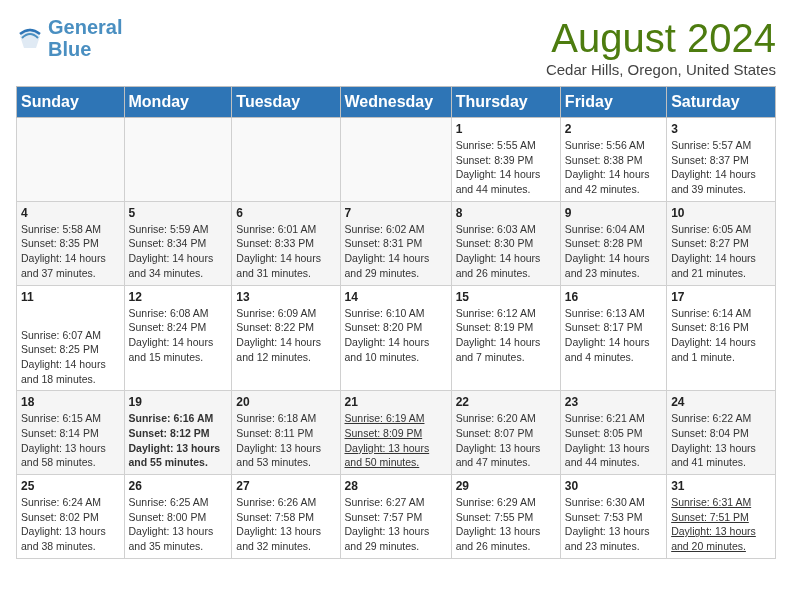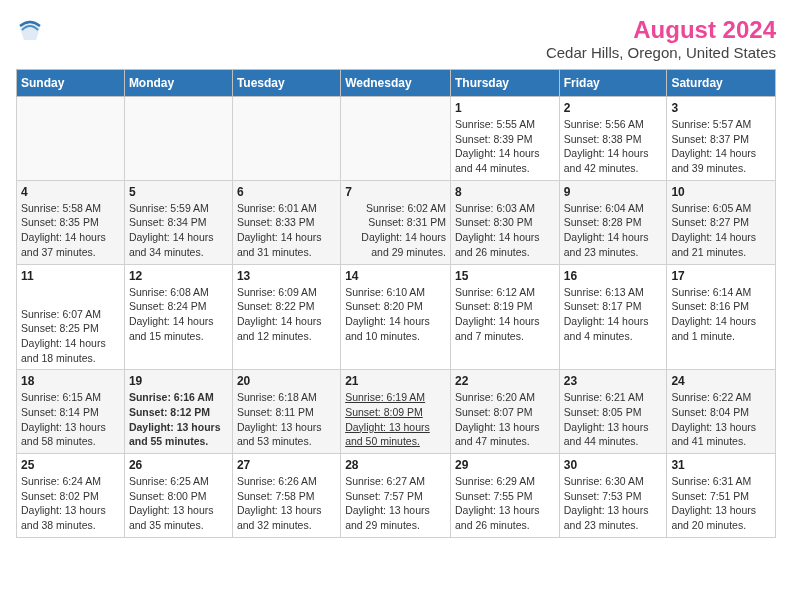"General" div { html: none -> <div> <div> <span>General</span><br> <span>Blue</span> </div> </div> }
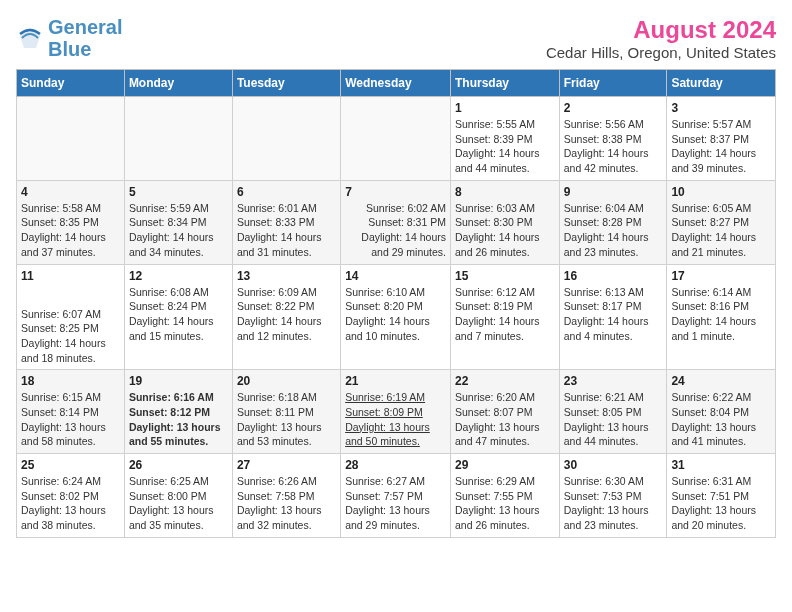"August 2024" .main-title { color: #ec4899 -> #4d7c0f; font-size: 24px -> 40px; font-weight: bold -> normal }
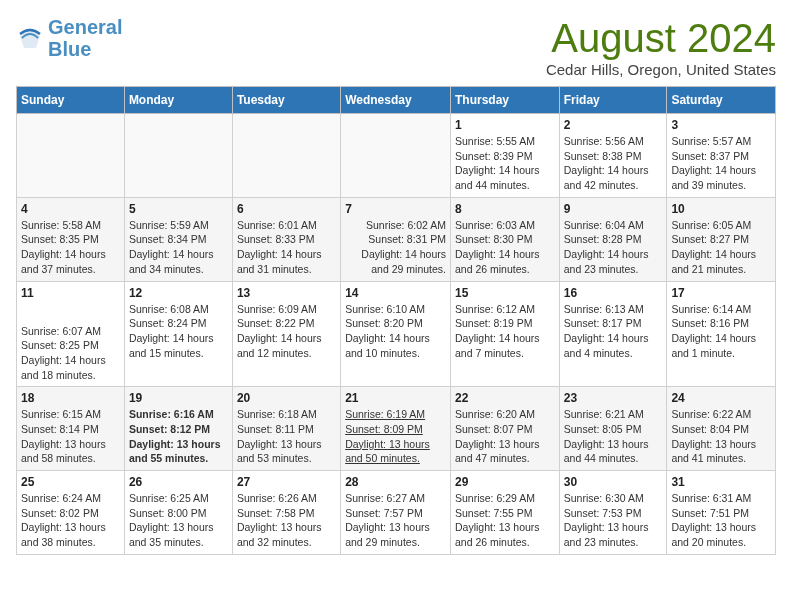"Sunday" thead tr th { font-size: 12px -> 16px }
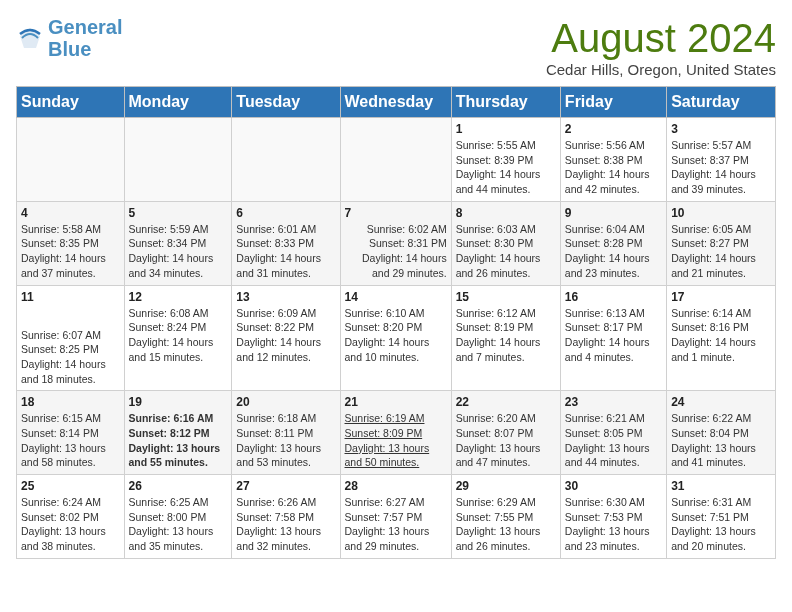"Sunrise: 6:02 AM" div.day-info { text-align: right -> none }
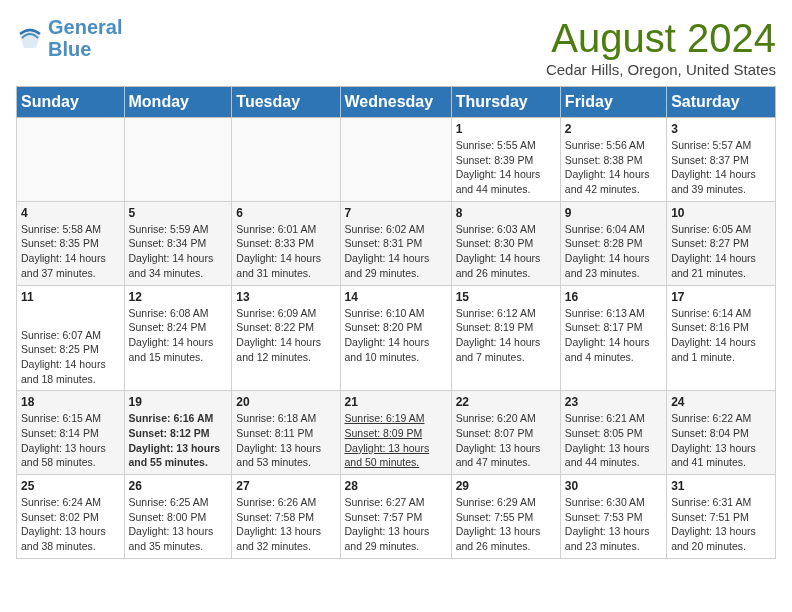"Sunrise: 6:31 AM" div.day-info { text-decoration: none -> underline }
